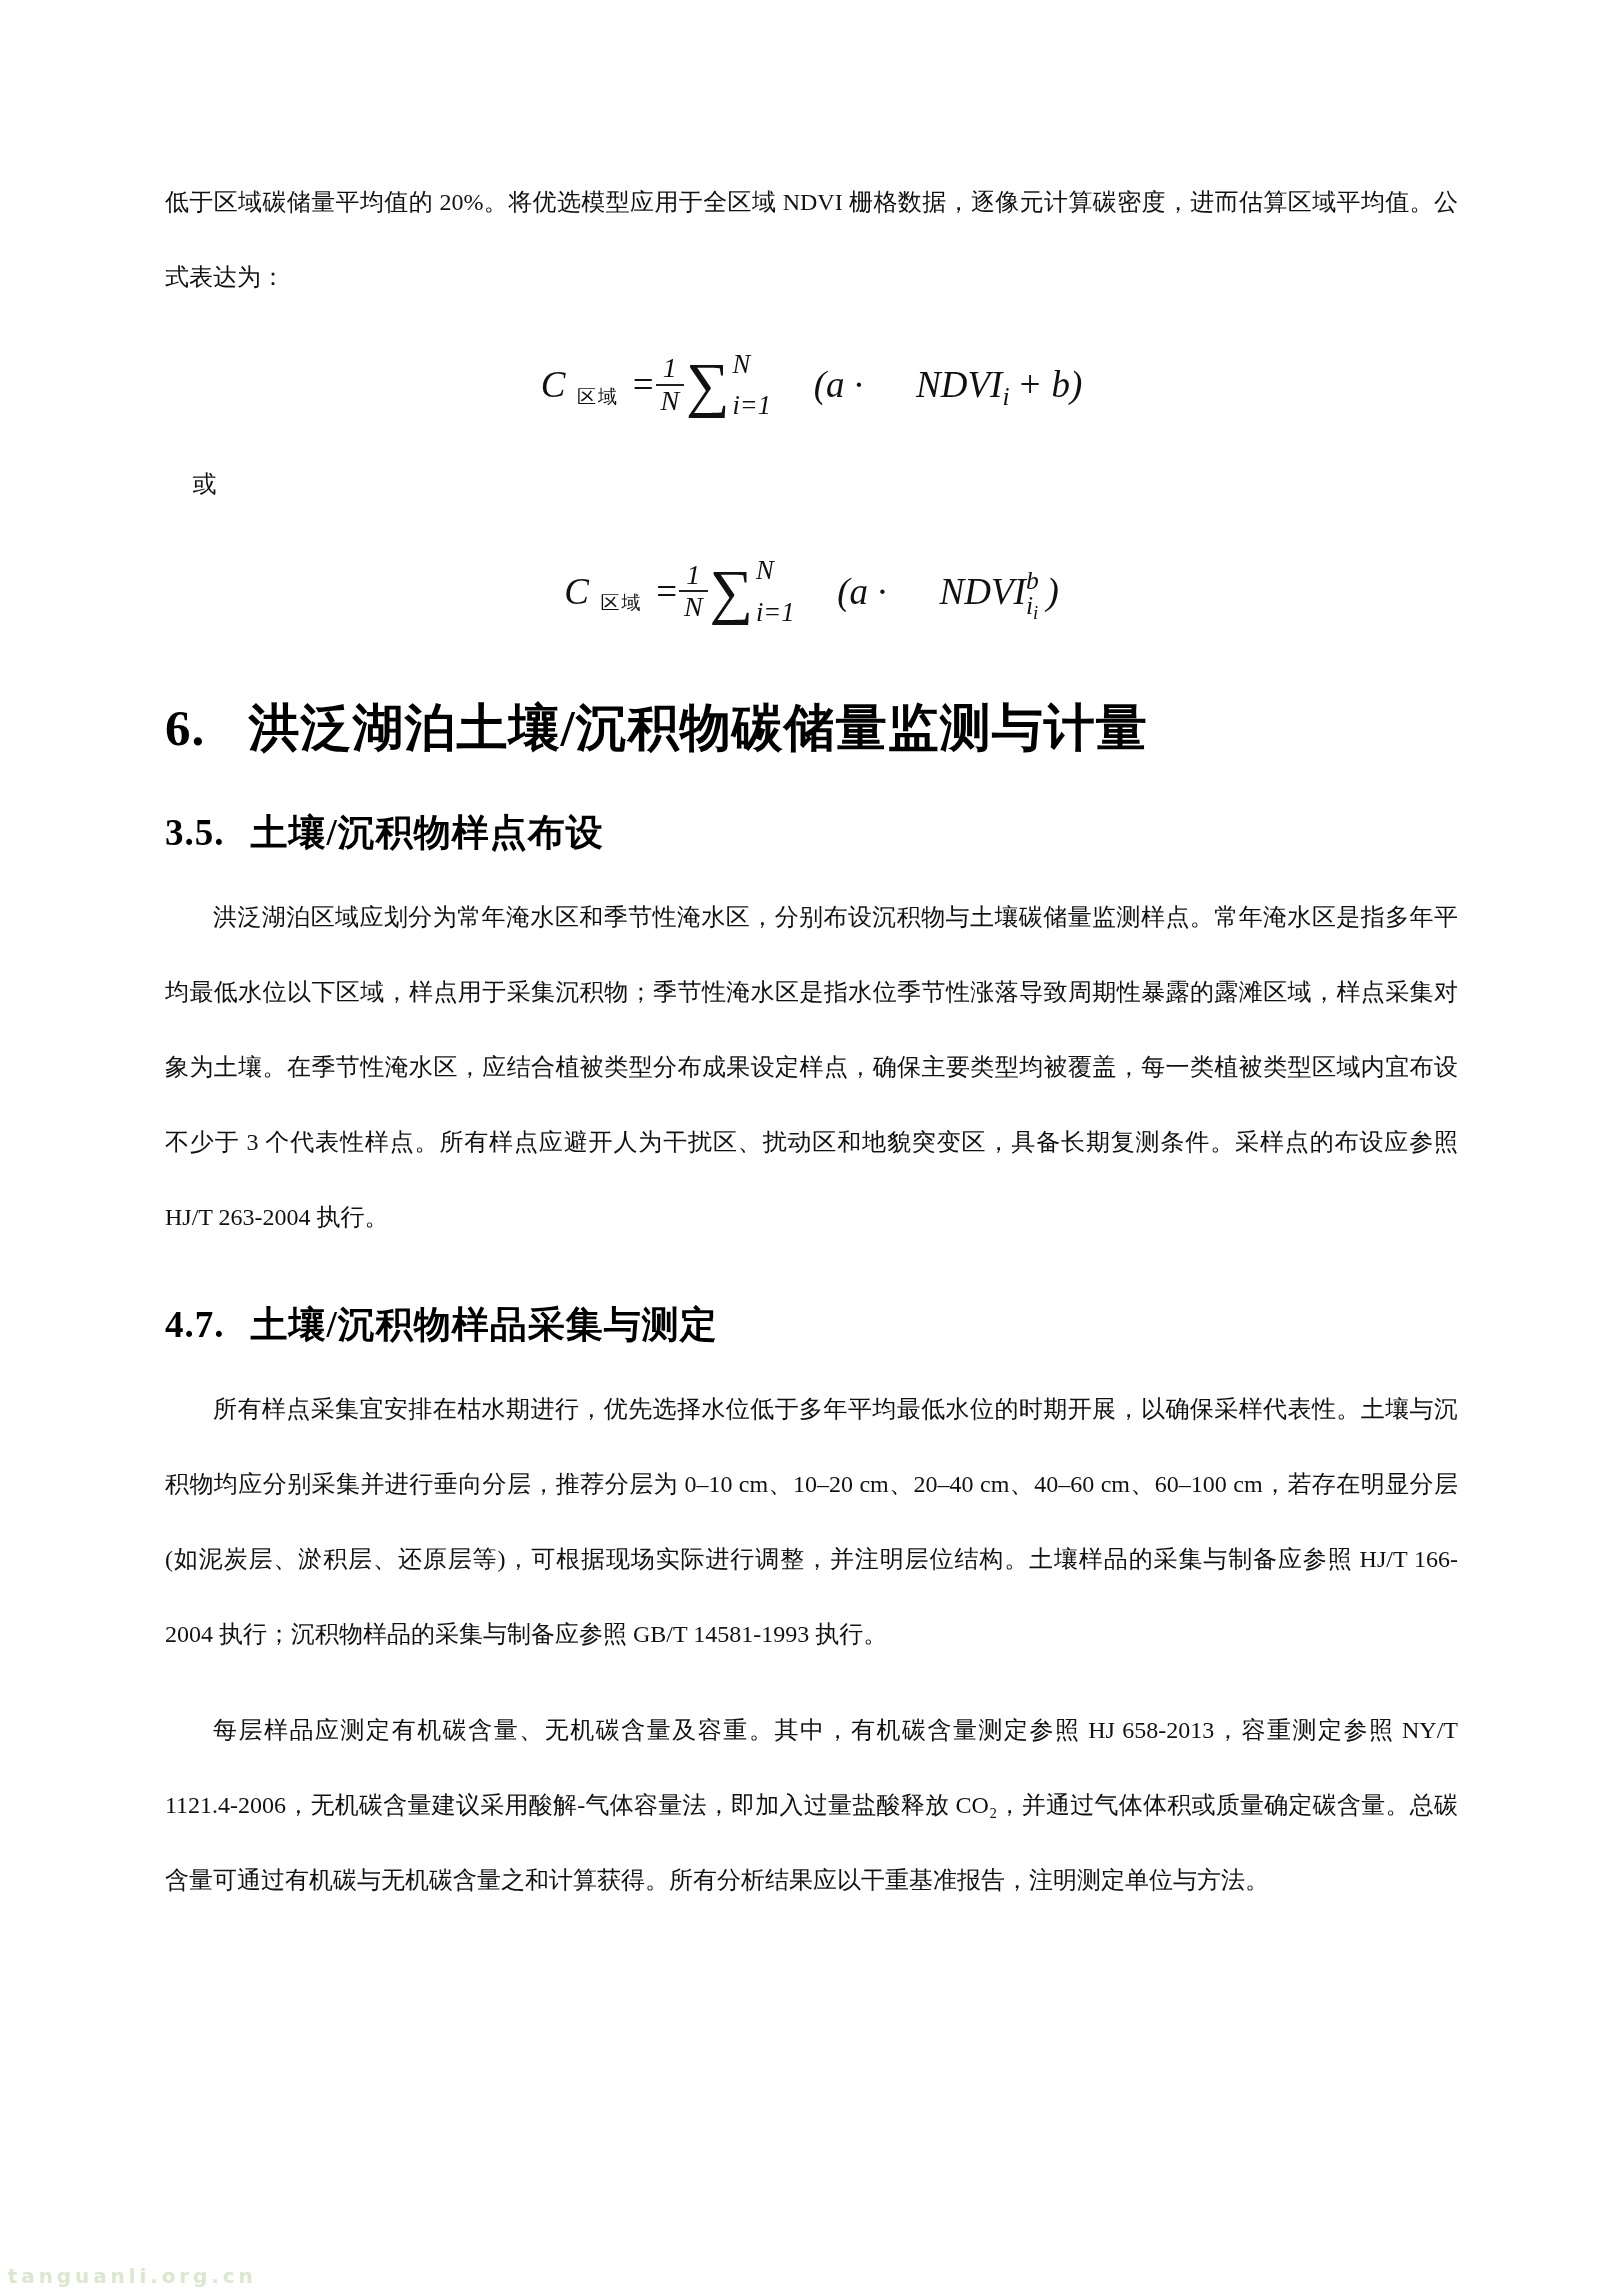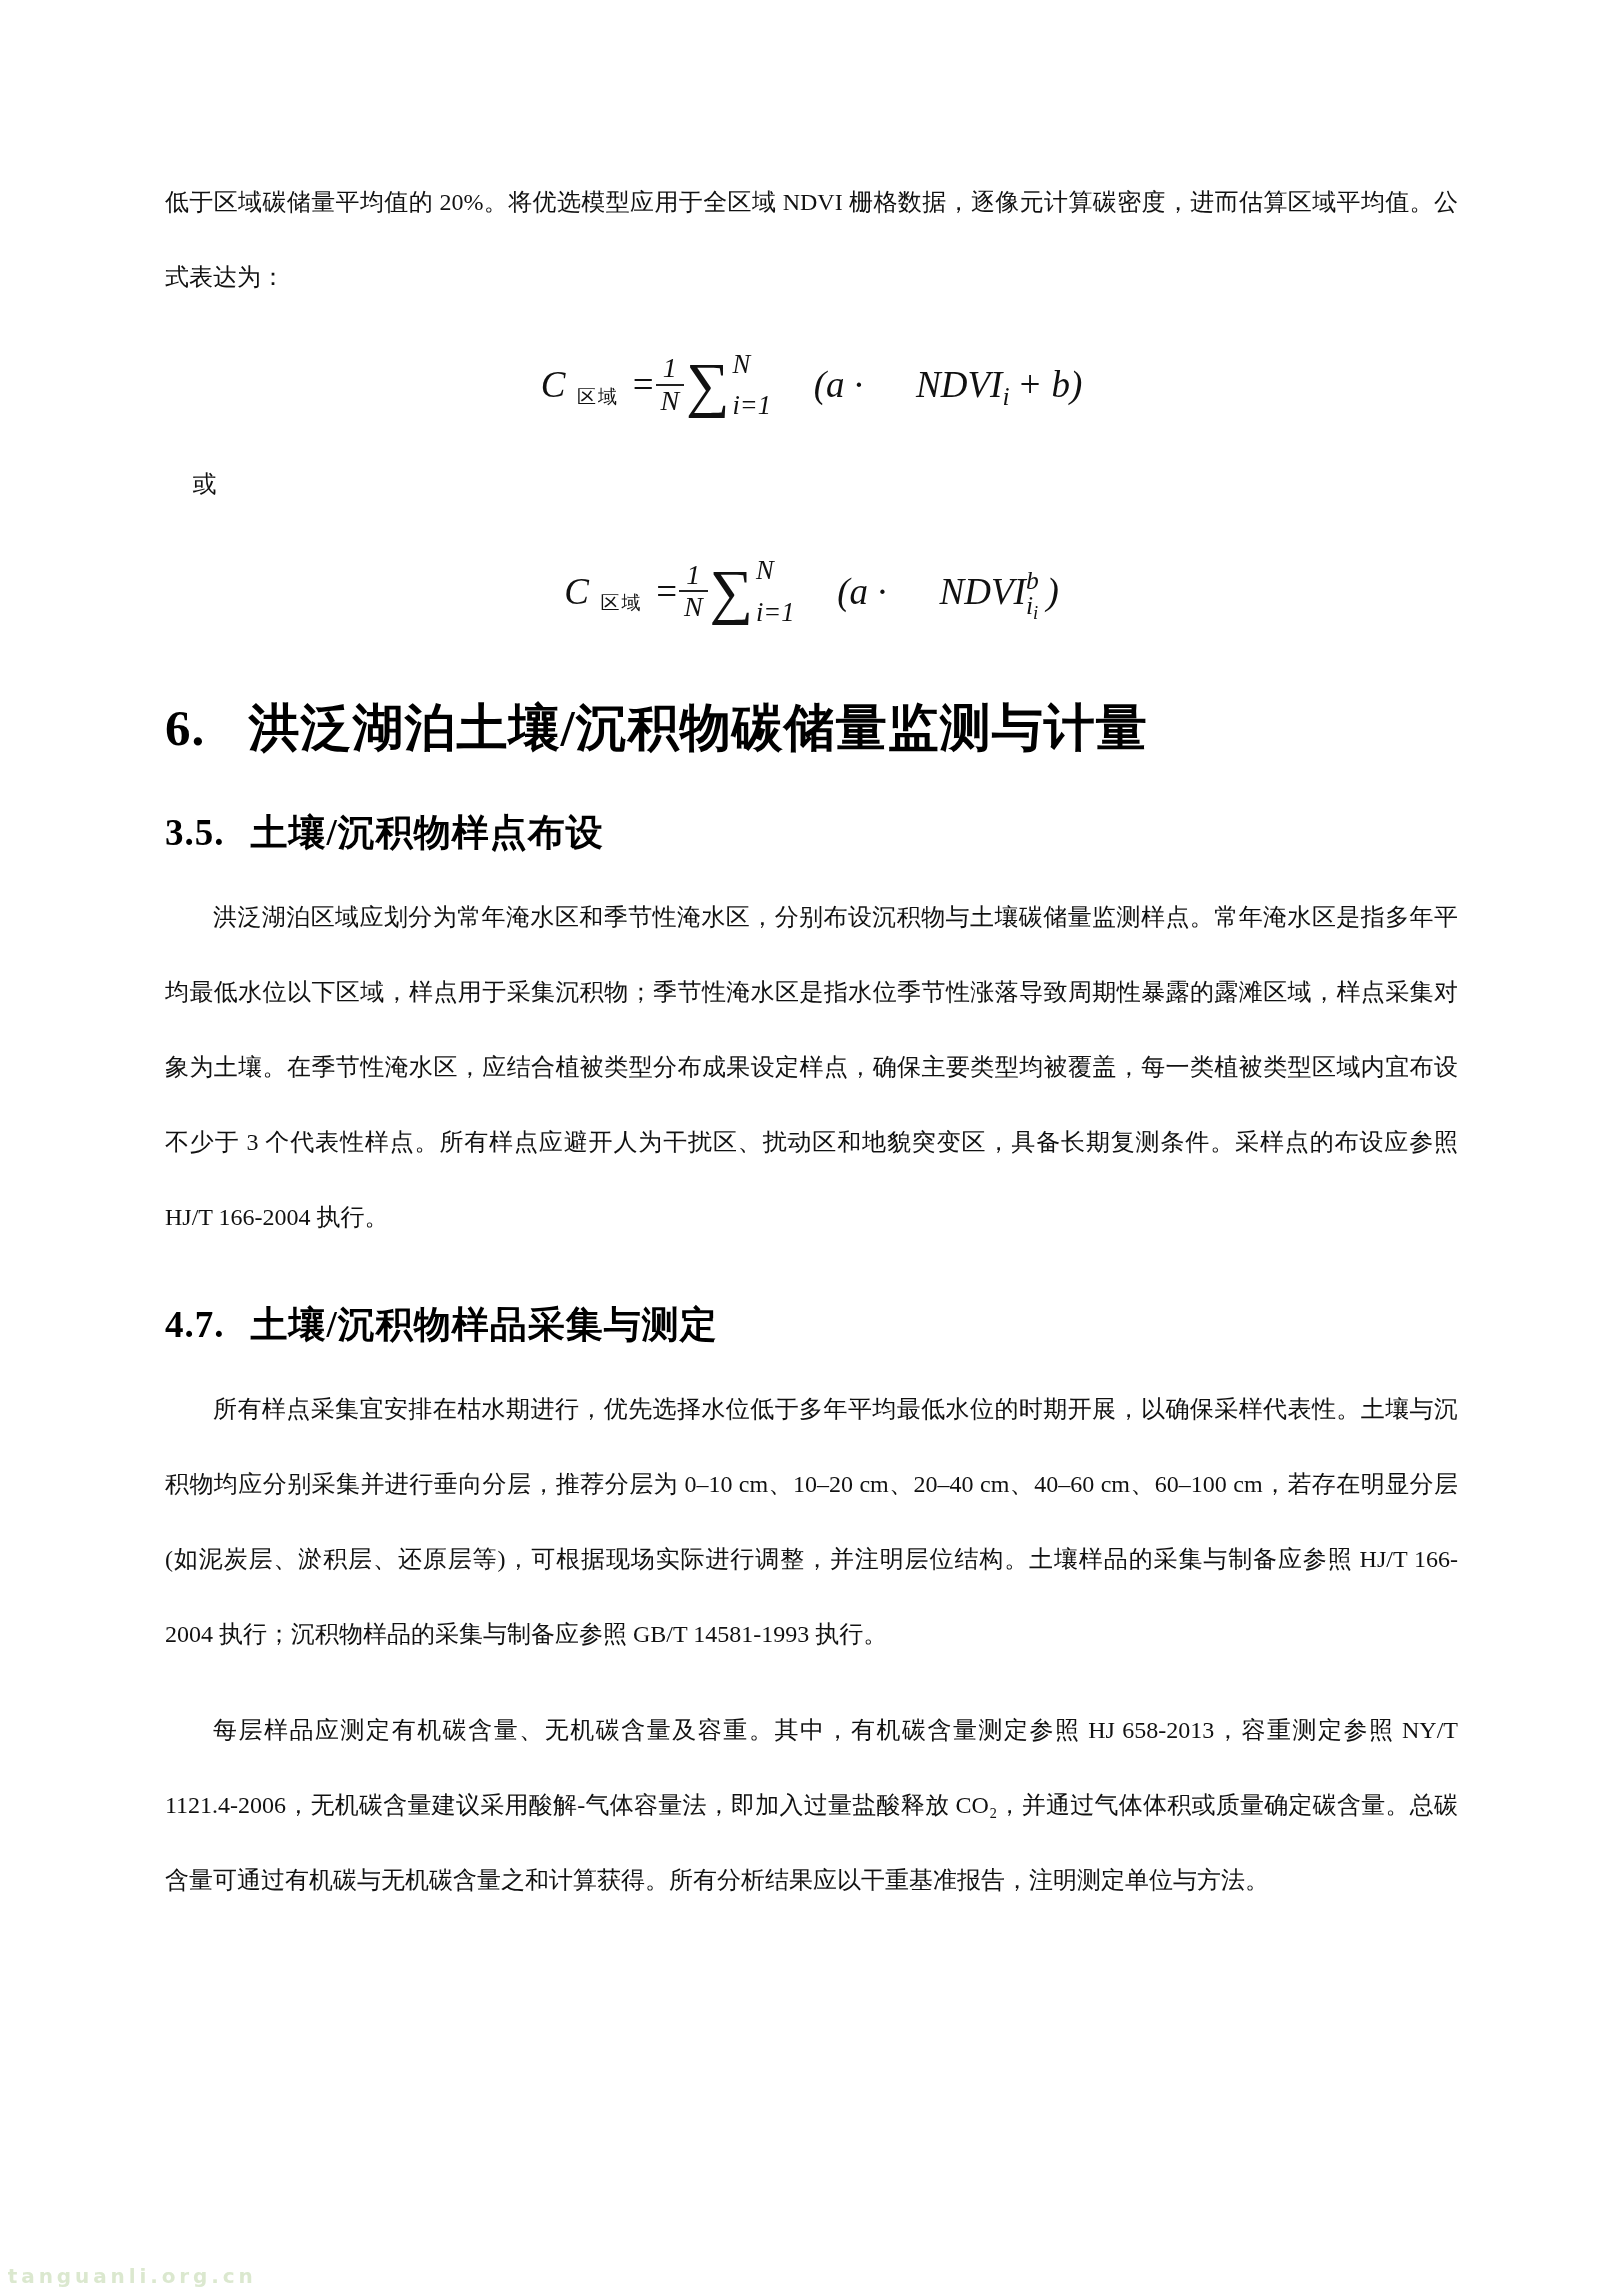"洪泛湖泊区域应划分为常年淹水区和季节性淹水区，分别布设沉积物与土壤碳储量监测样点" p.body-para { text: 166-2004 -> 263-2004 }
